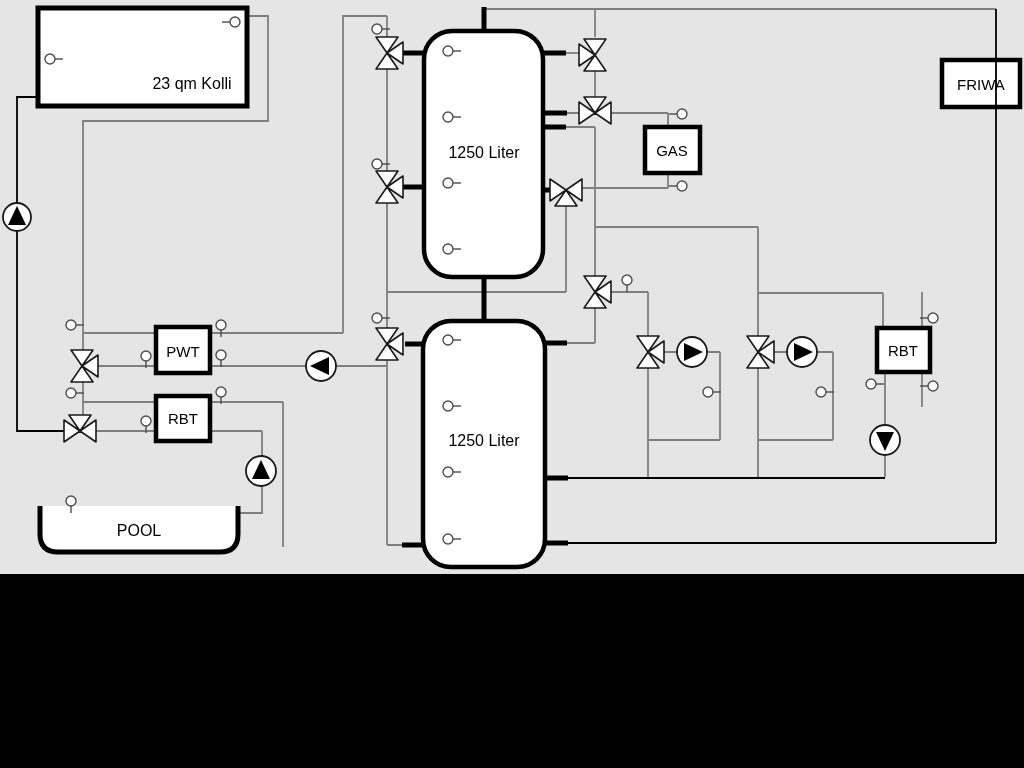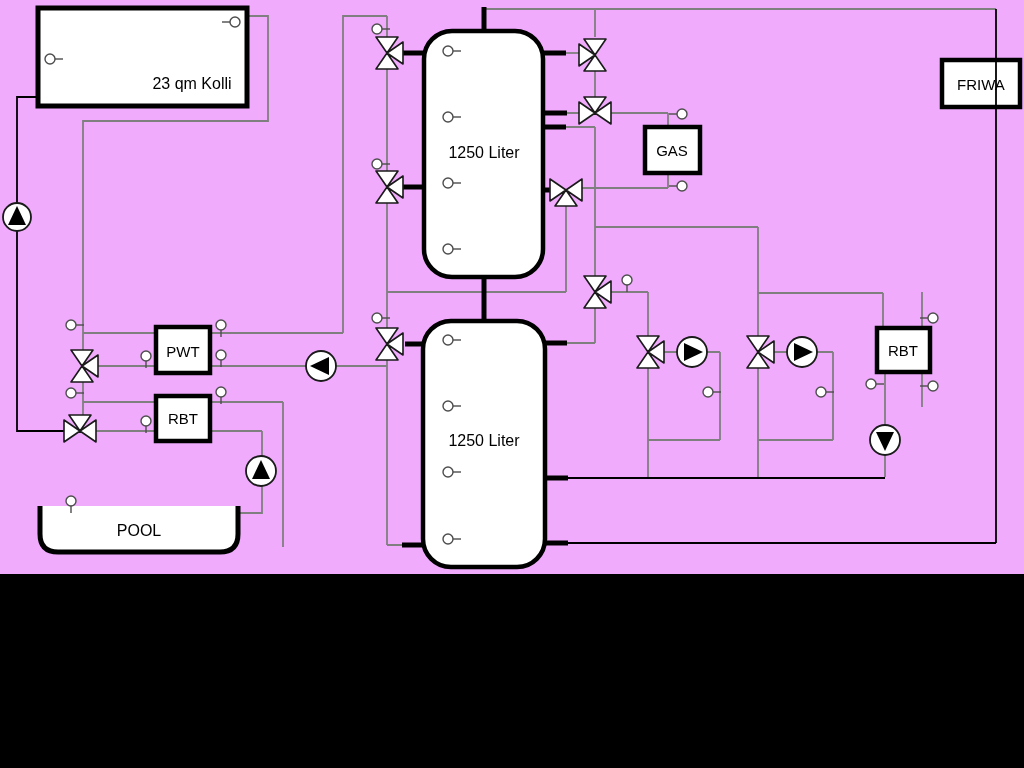"23 qm Kolli" .stage { background: #f0abfc -> #e5e5e5 }
